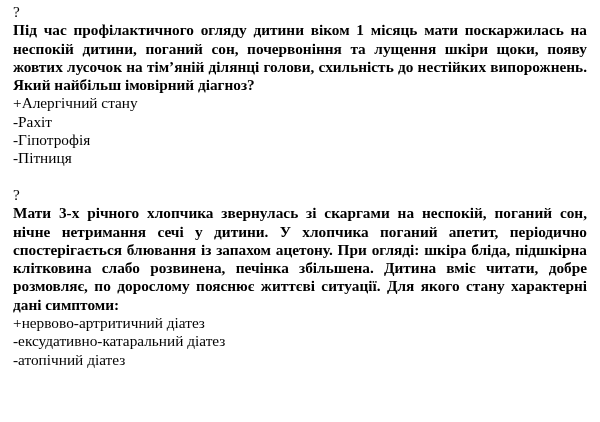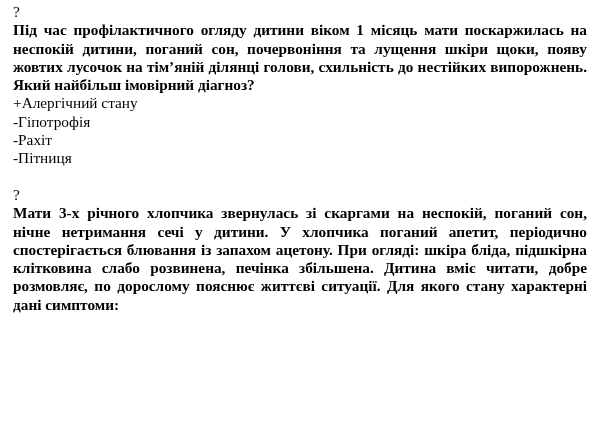"-Гіпотрофія" div.line { order: before "-Рахіт" -> after "-Рахіт" }
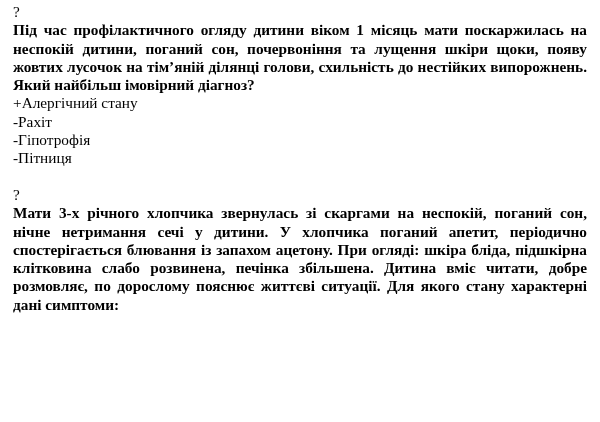"+нервово-артритичний діатез" div.line { html: none -> <div>+нервово-артритичний діатез</div> }
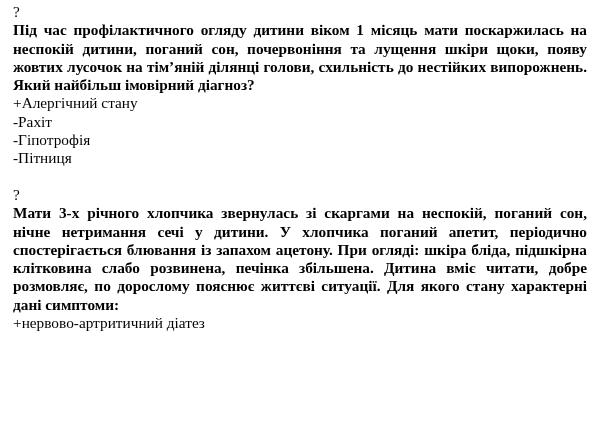"-ексудативно-катаральний діатез" div.line { html: none -> <div>-ексудативно-катаральний діатез</div> }
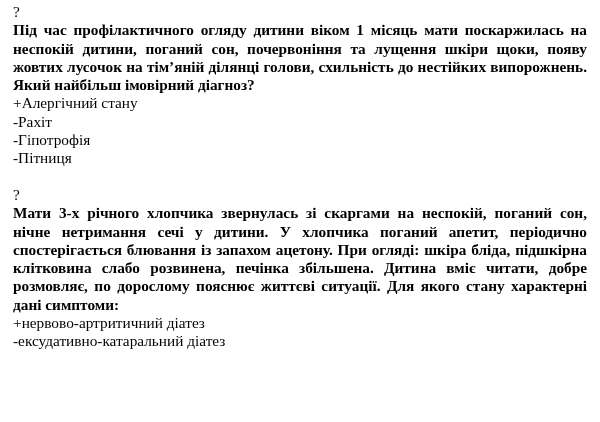"-атопічний діатез" div.line { html: none -> <div>-атопічний діатез</div> }
